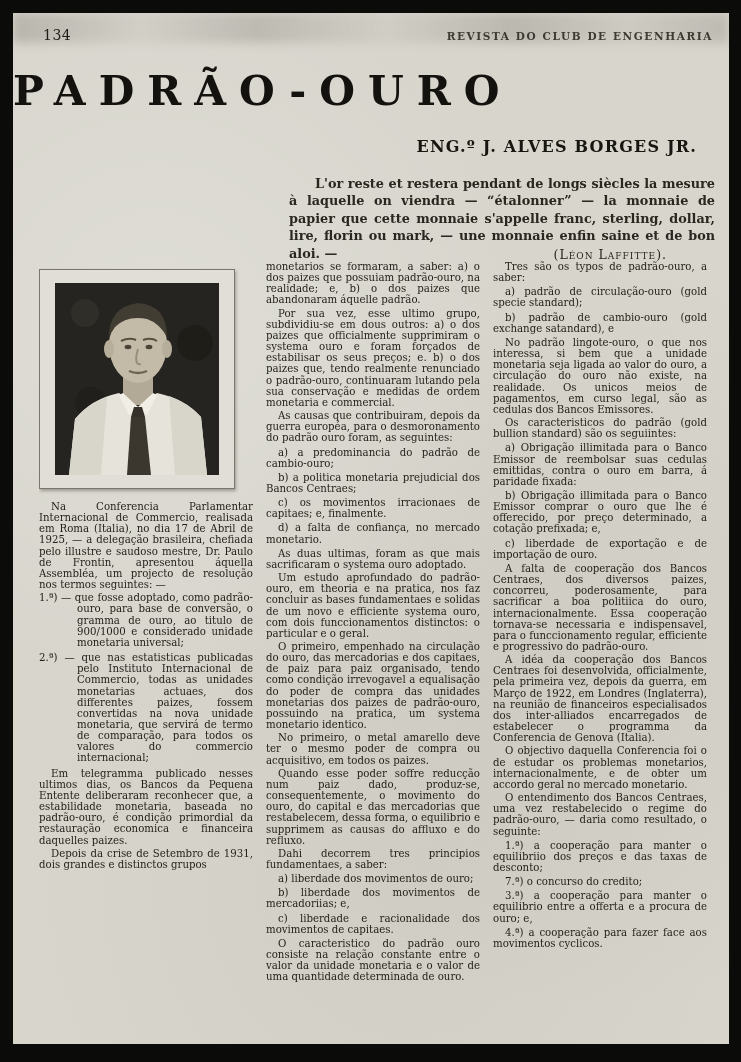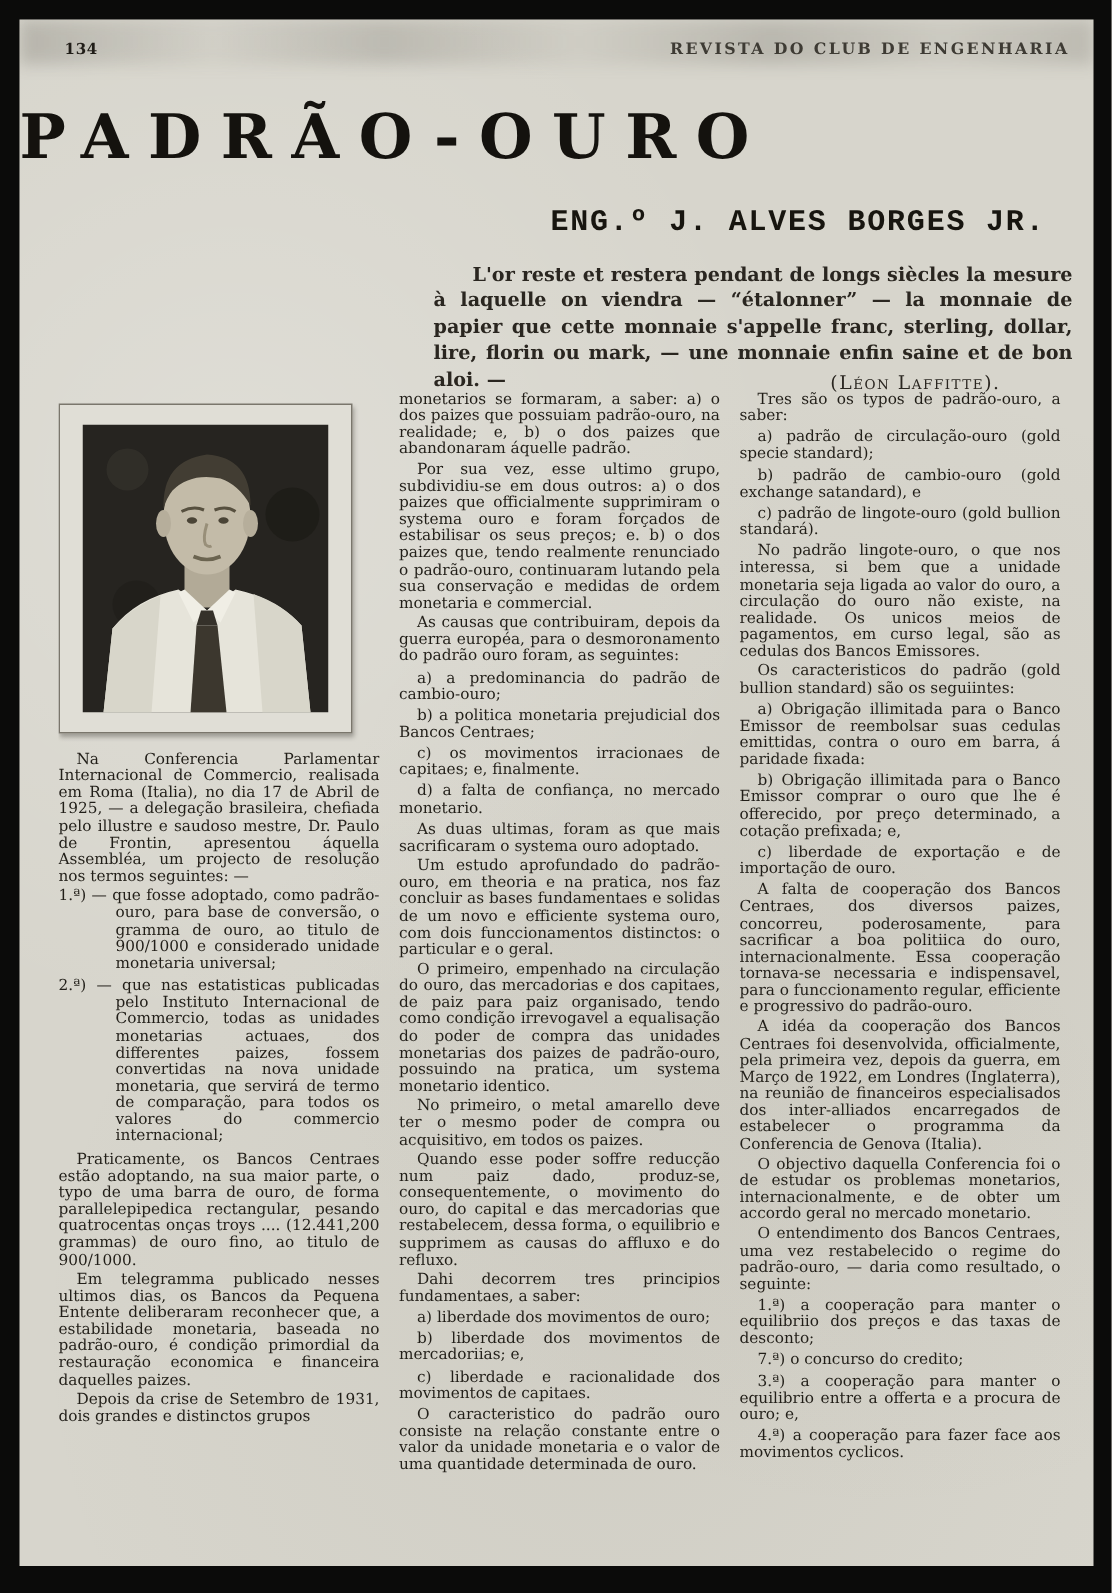"134" .page-number { font-size: 10px -> 14px; font-weight: bold -> normal }
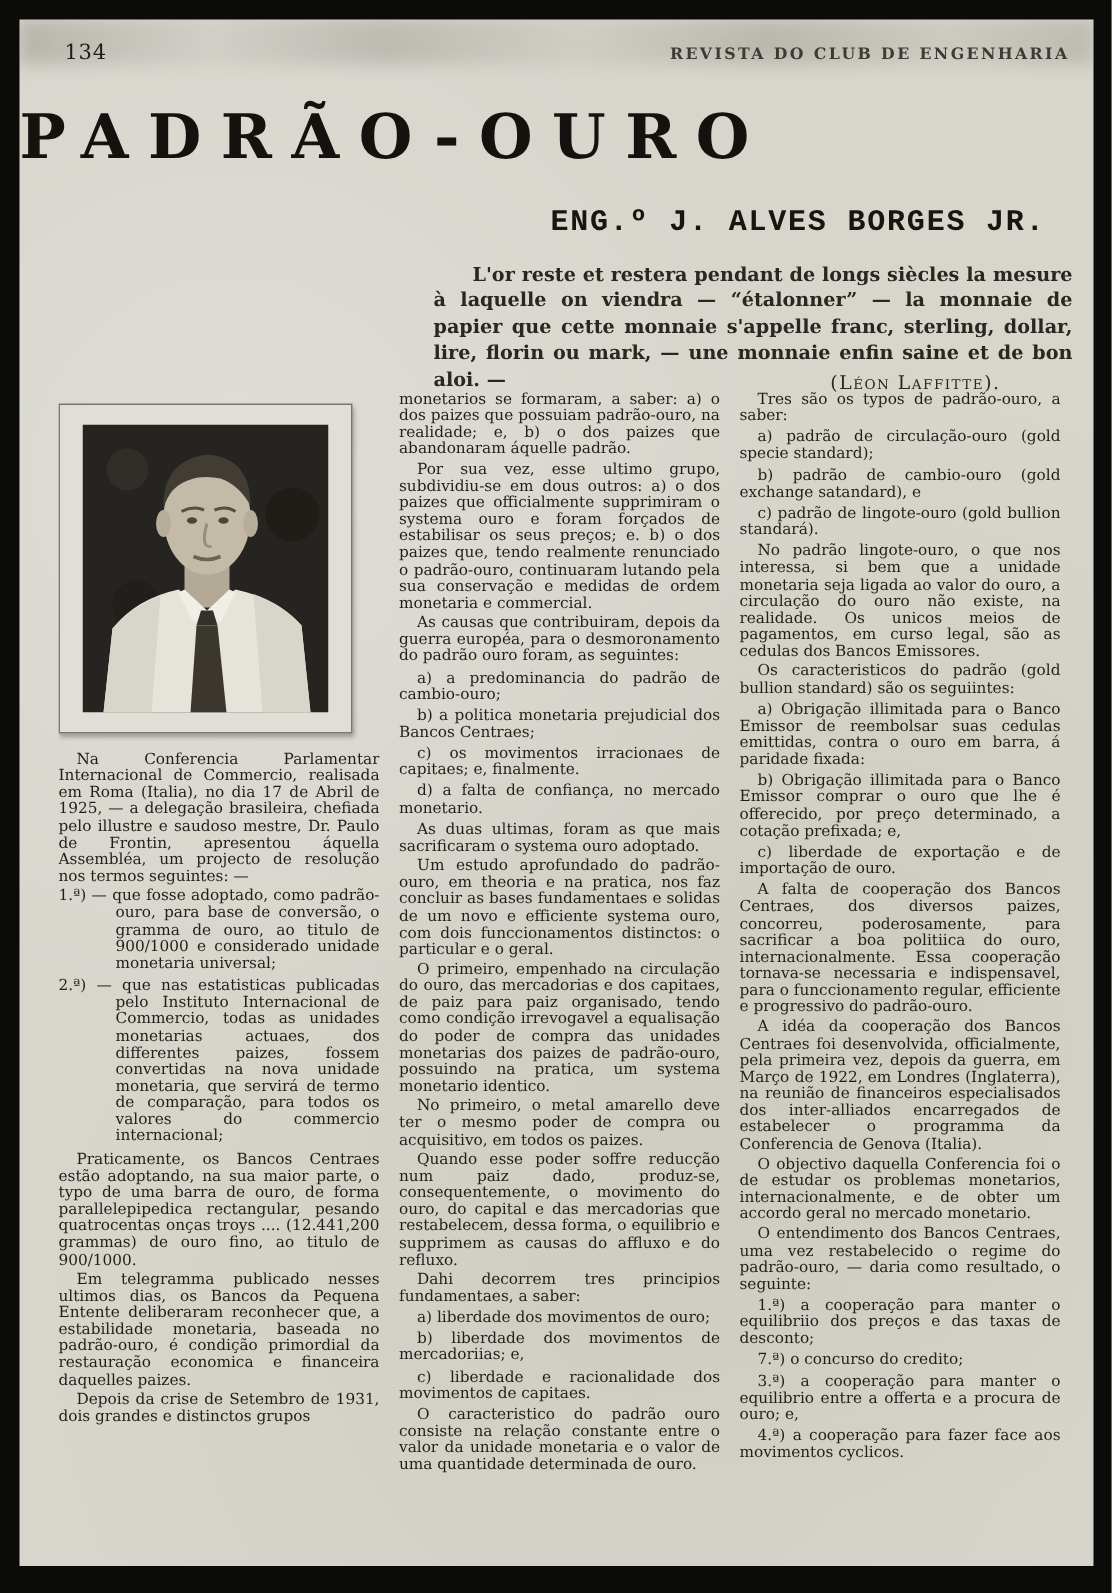"ENG.º J. ALVES BORGES JR." .author-byline { font-family: Liberation Mono, monospace -> none; font-size: 20px -> 16px }
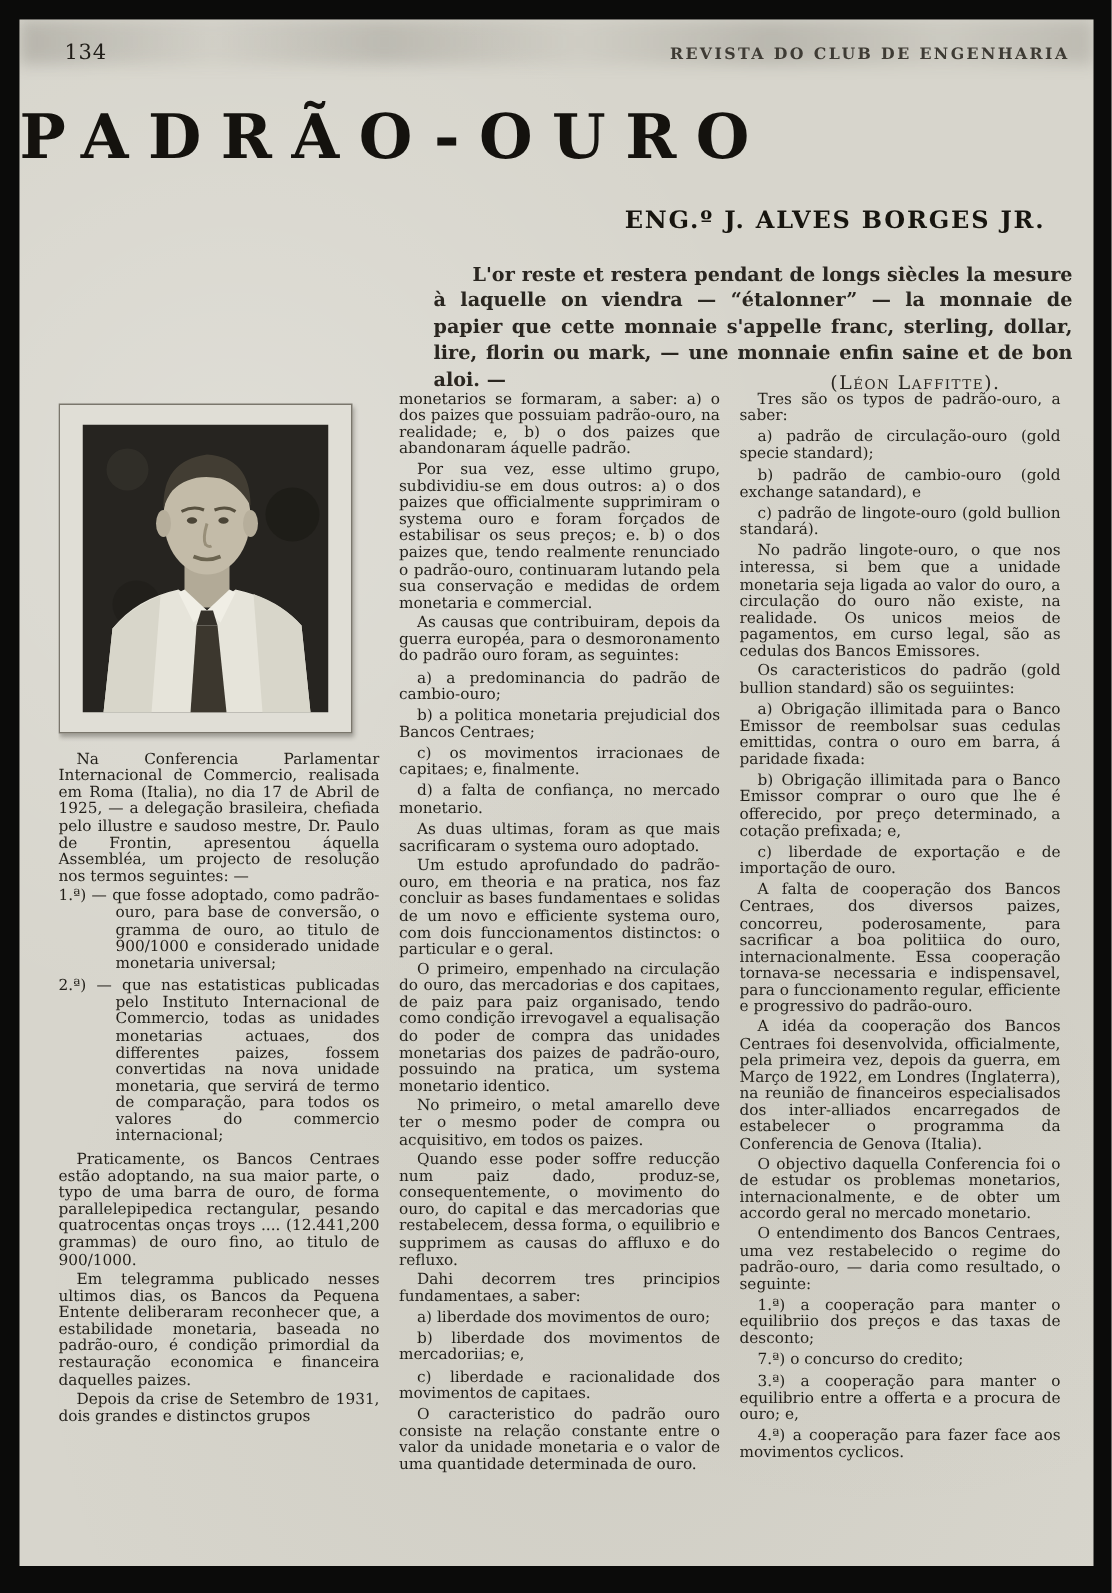"c) padrão de lingote-ouro (gold" div.para { html: <div>c) padrão de lingote-ouro (gold bullion standará).</div> -> none }
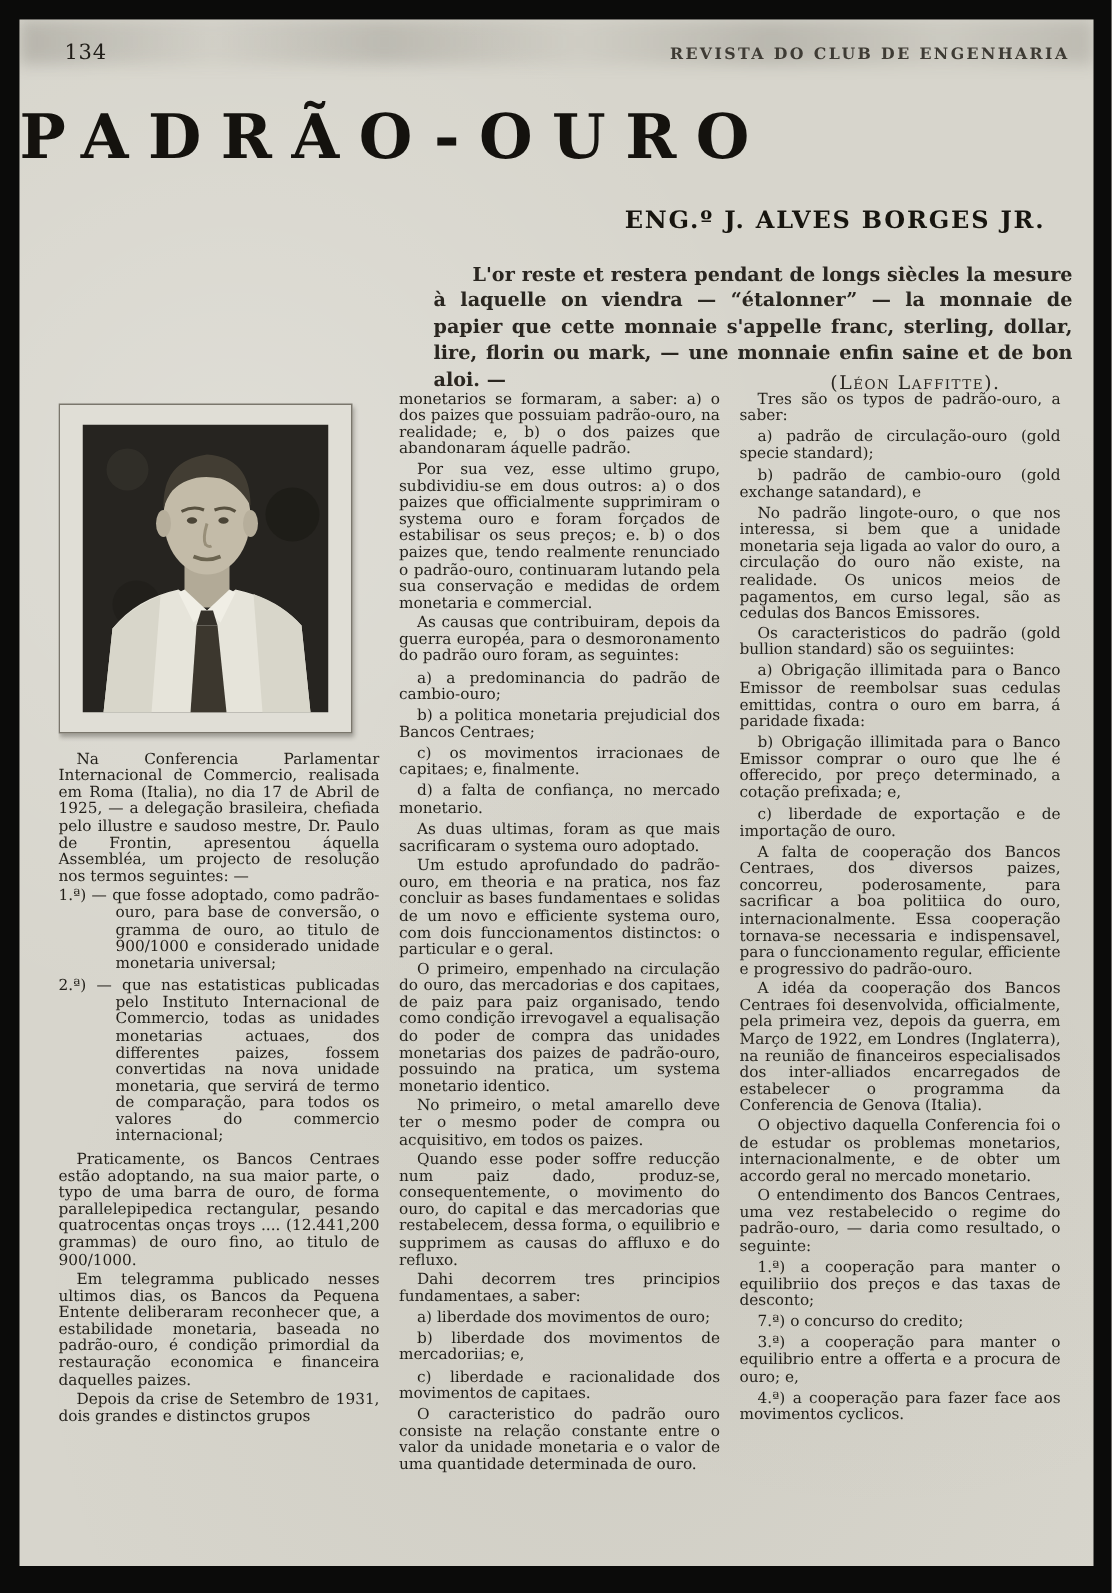"Praticamente, os Bancos Centraes estão" div.para { html: <div>Praticamente, os Bancos Centraes estão adoptando, na sua maior parte, o typo de uma barra de ouro, de forma parallelepipedica rectangular, pesando quatrocentas onças troys .... (12.441,200 grammas) de ouro fino, ao titulo de 900/1000.</div> -> none }
